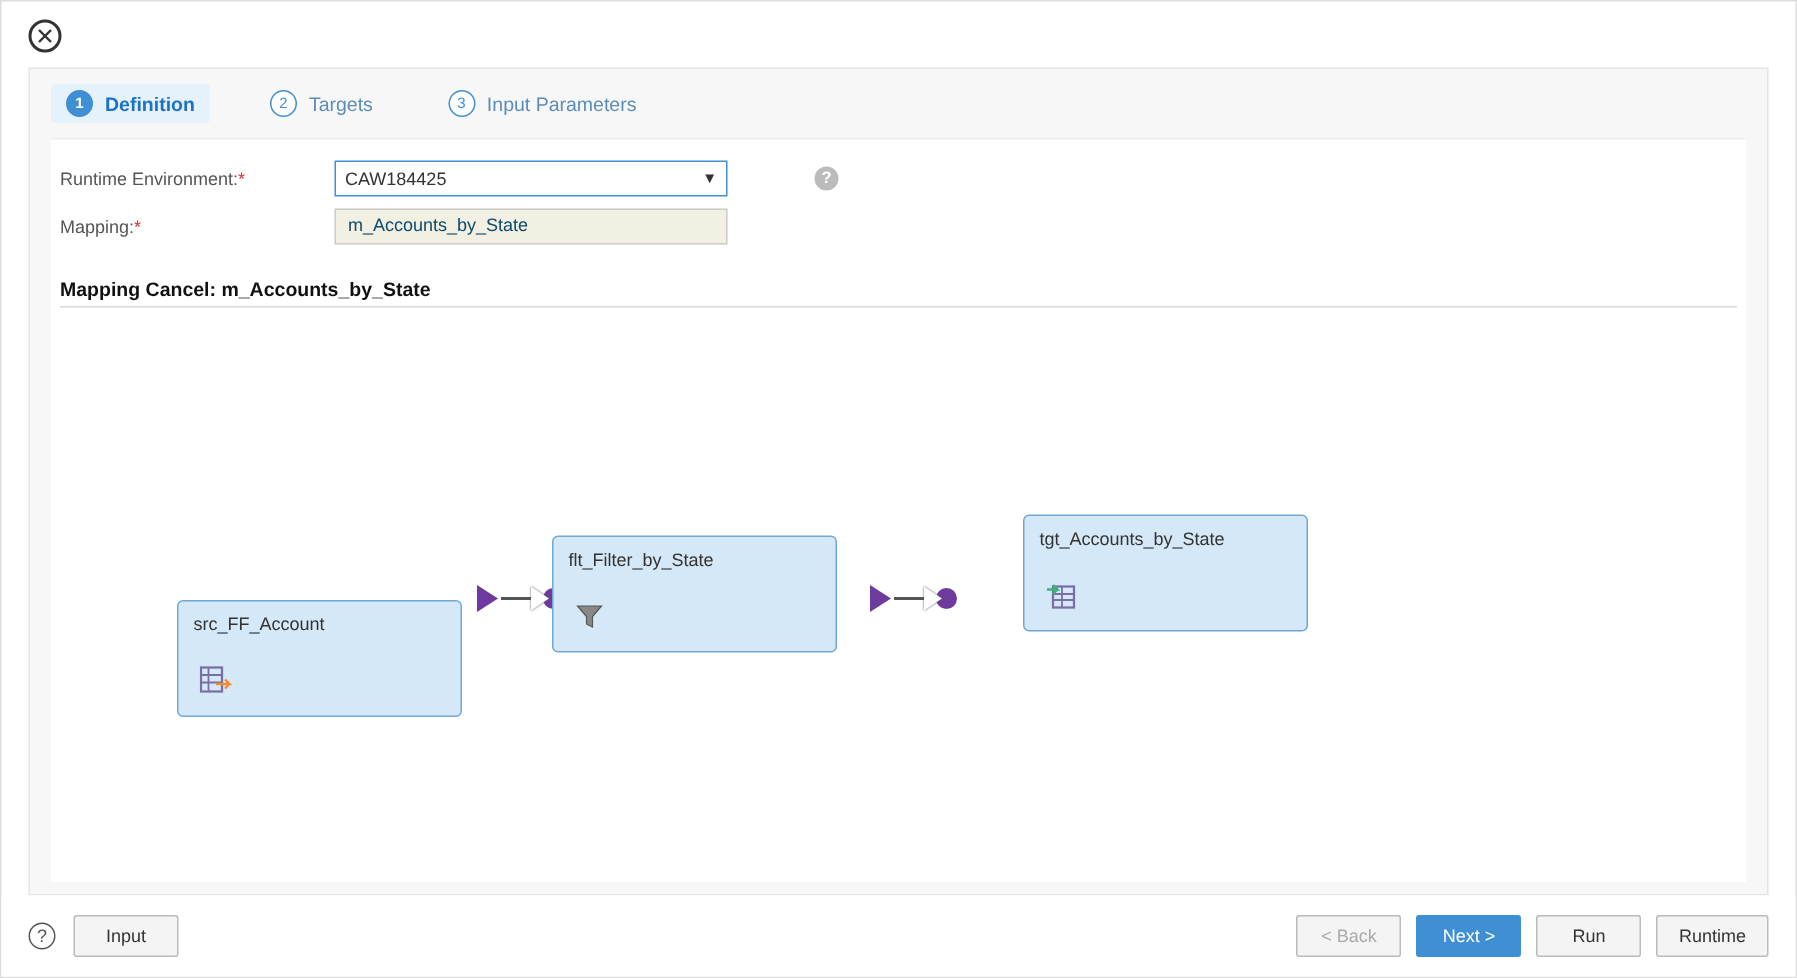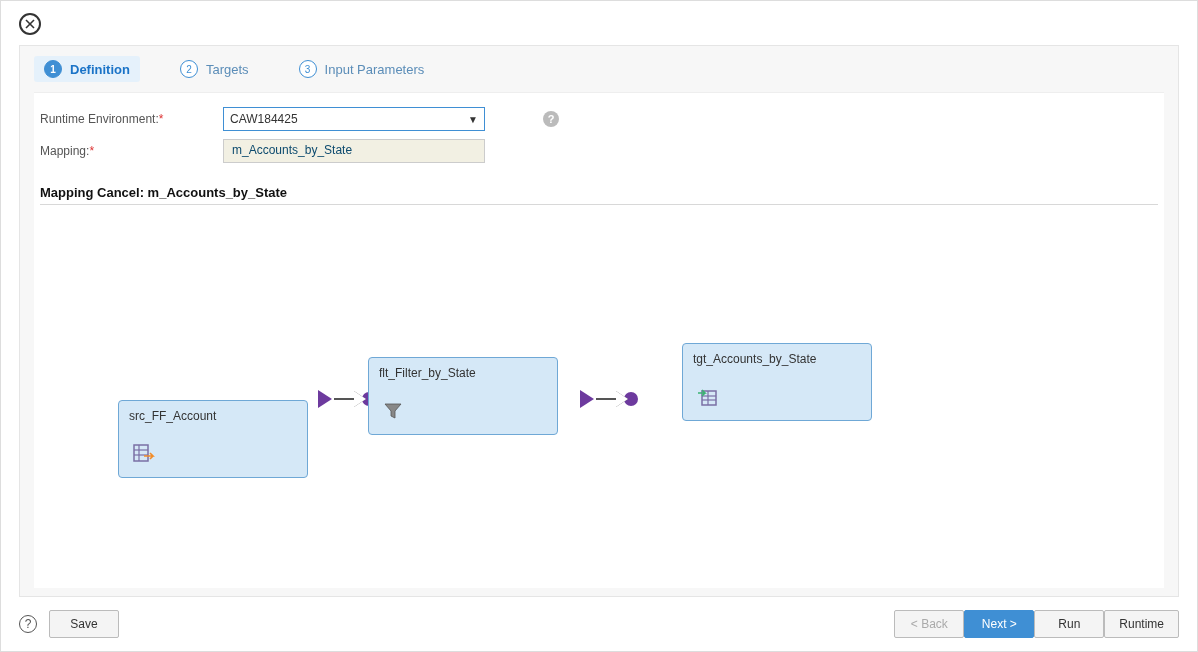"Save" div.btn { text: Save -> Input }
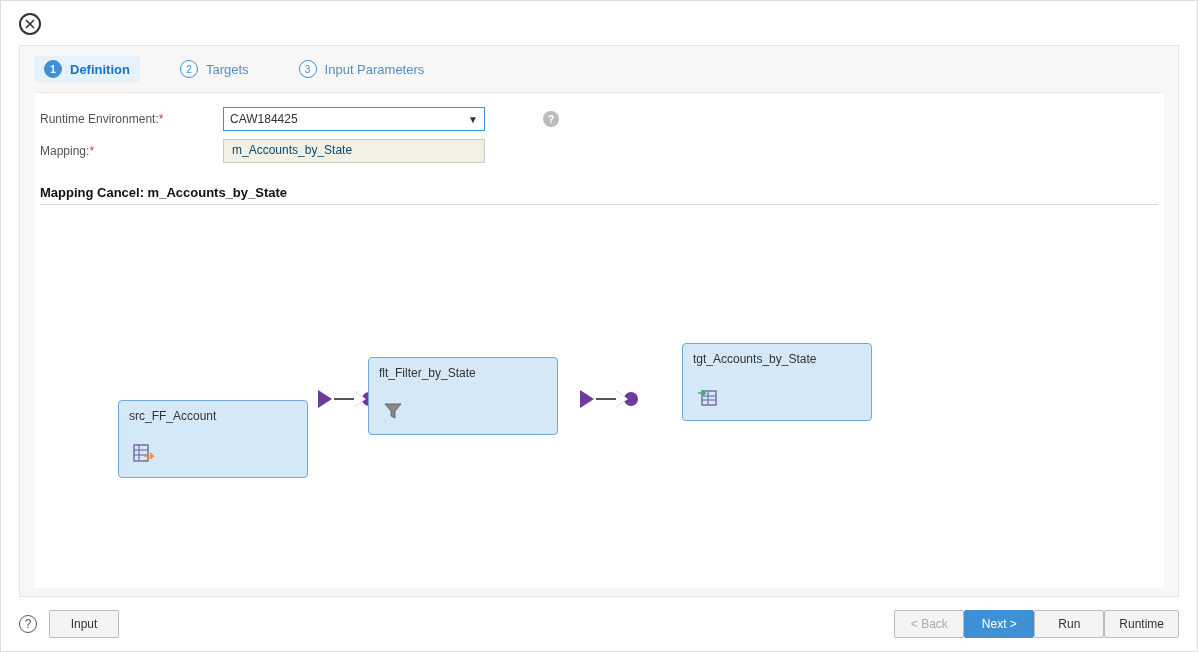"< Back" .footer-right { gap: none -> 10px }
